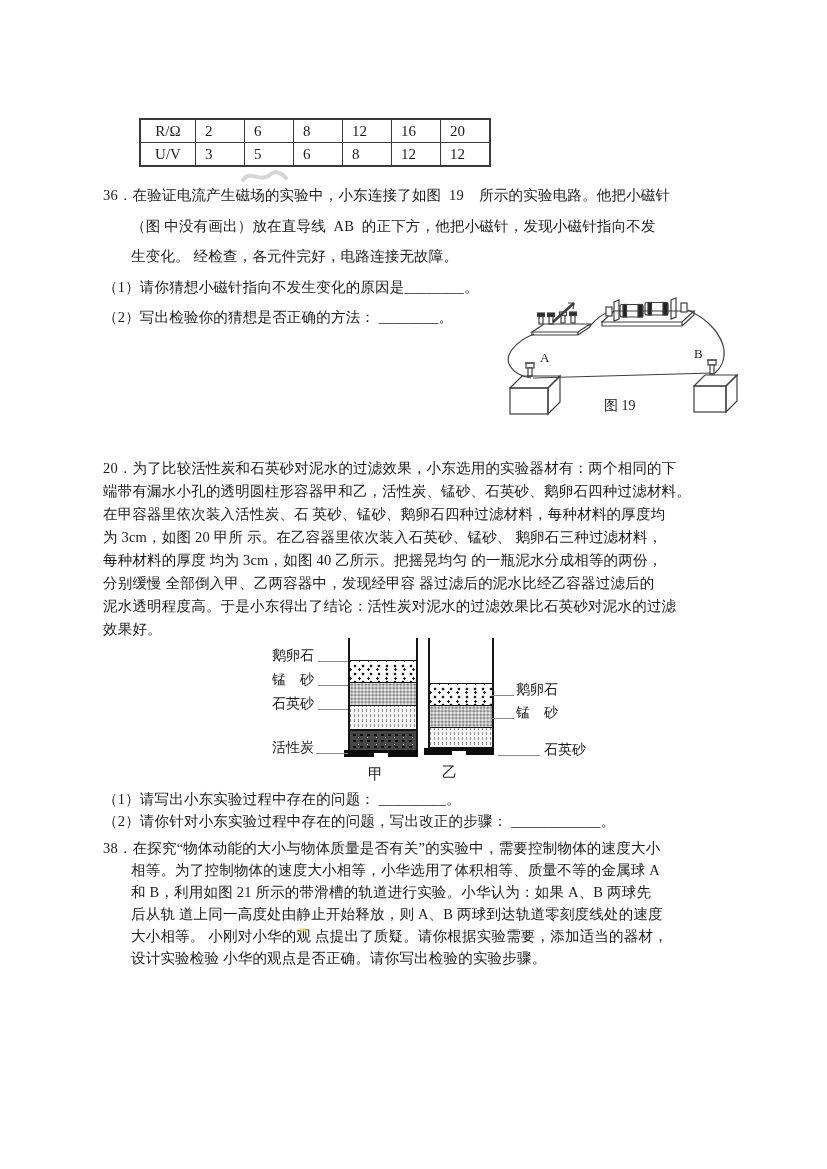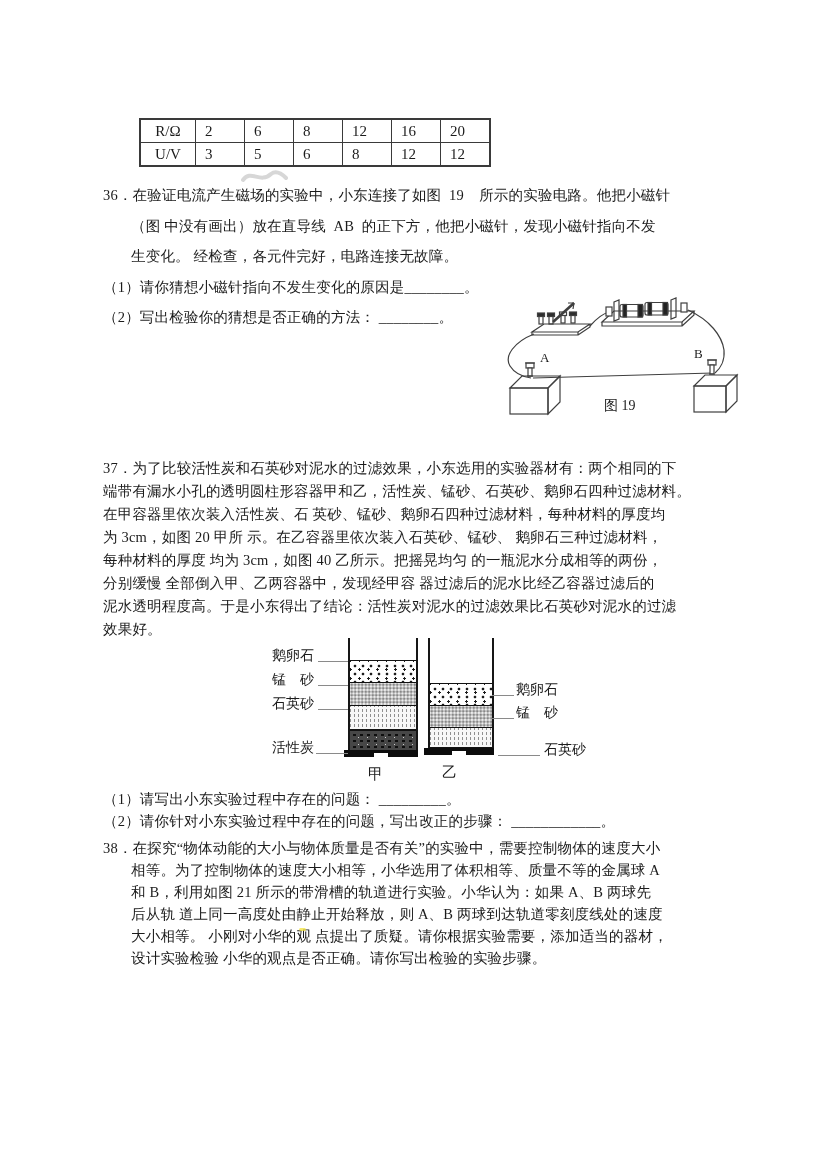"37．为了比较活性炭和石英砂对泥水的过滤效果，小东选用的实验器材有：两个相同的下" div.ln { text: 37 -> 20 }
